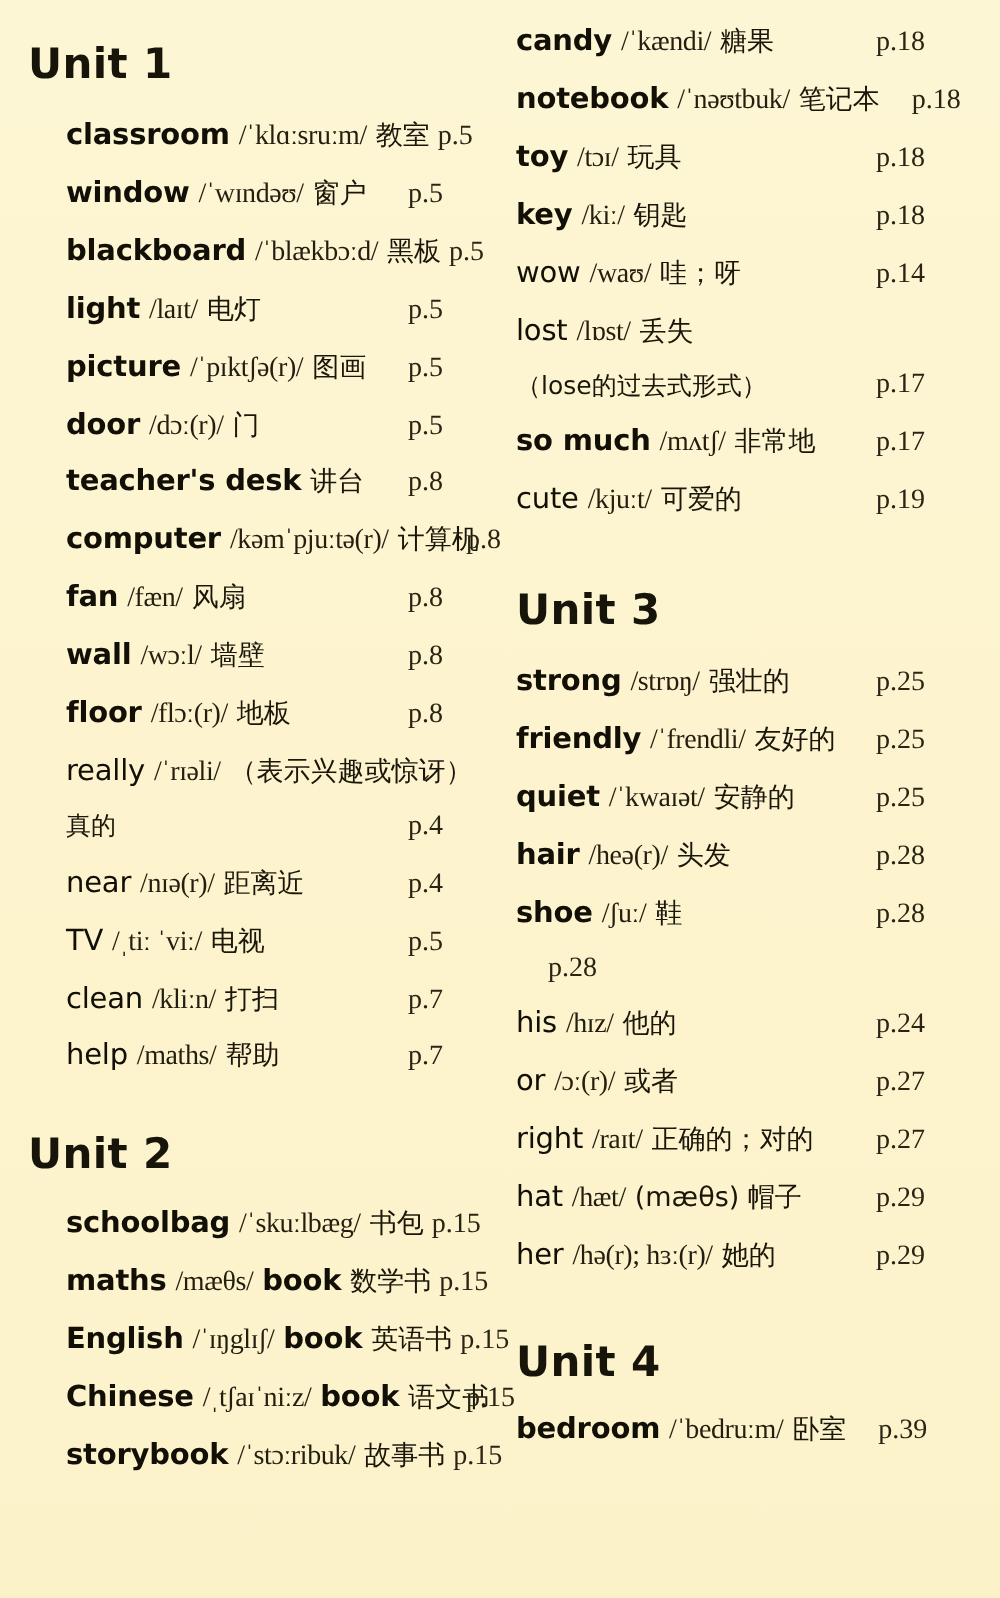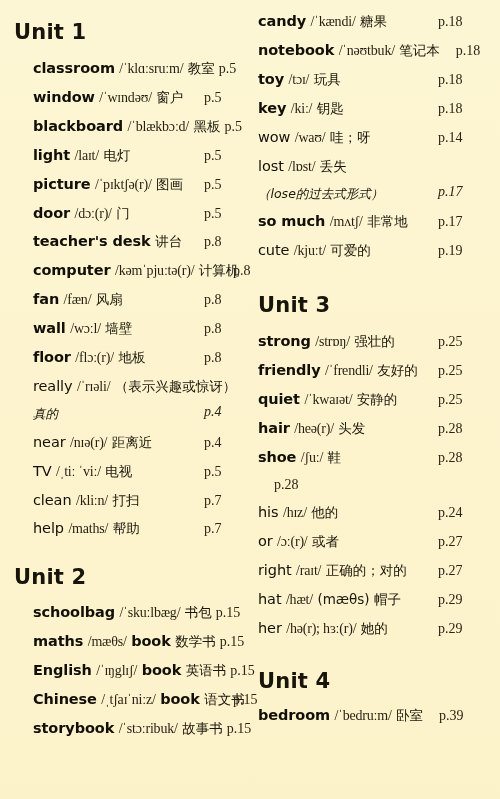"（lose的过去式形式）" .entry.two-line .line2 { align-items: flex-start -> center; font-style: italic -> none }
